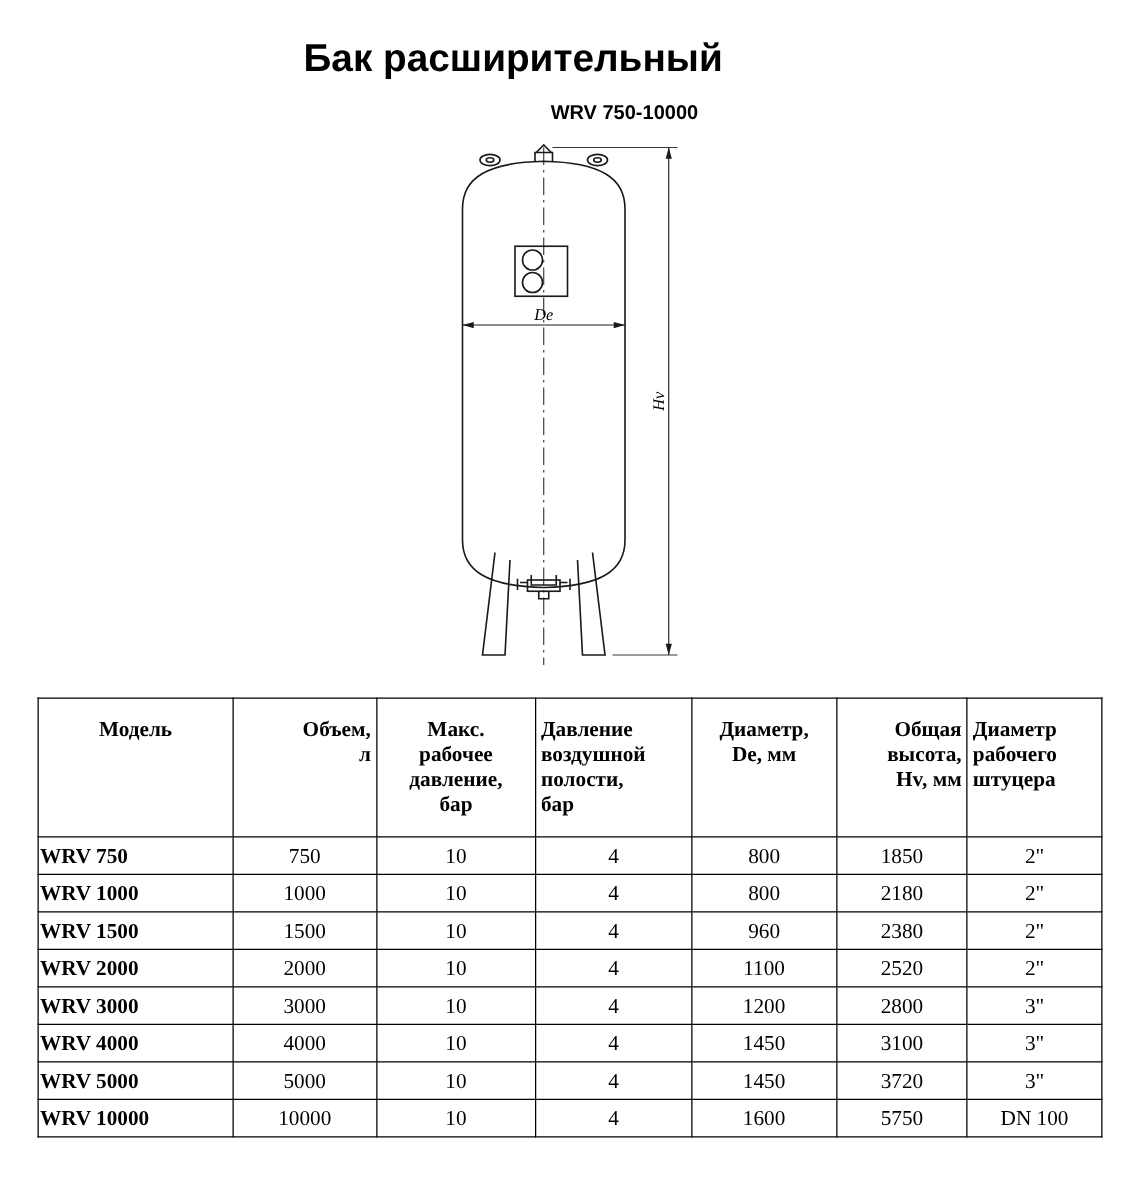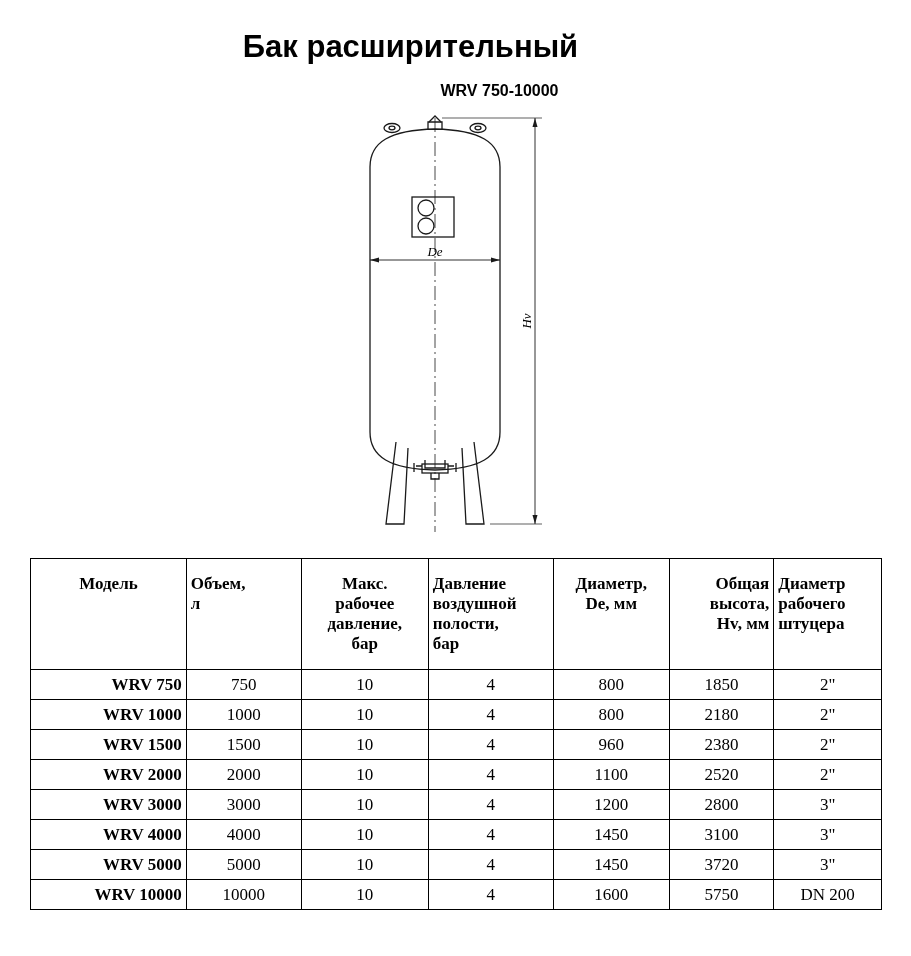"Объем," th { text-align: left -> right }
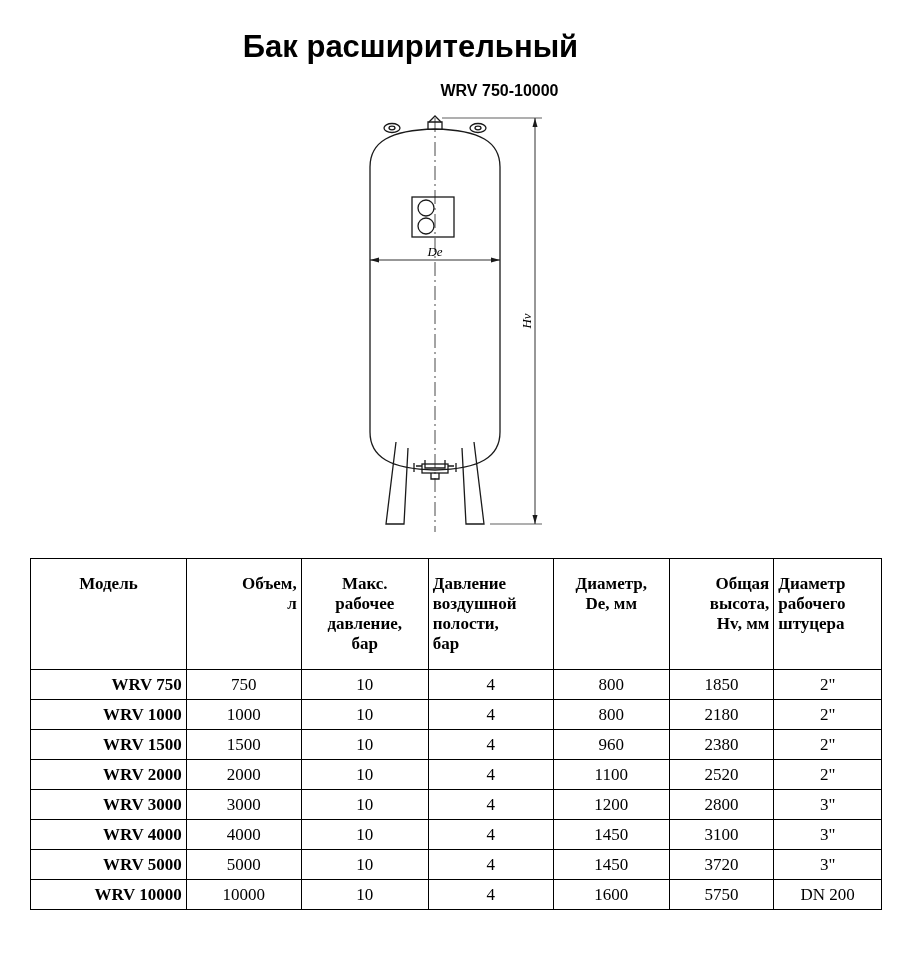"WRV 750" table.spec td.model { text-align: right -> left }
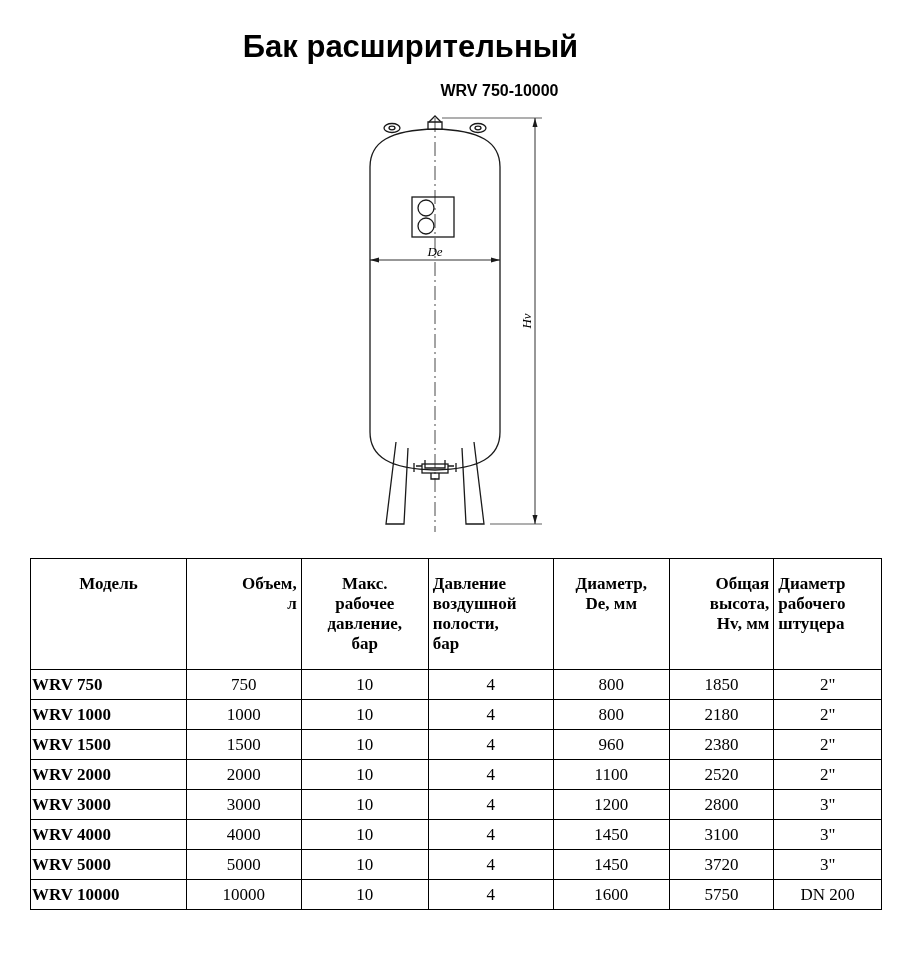"DN 200" td { text: 200 -> 100 }
